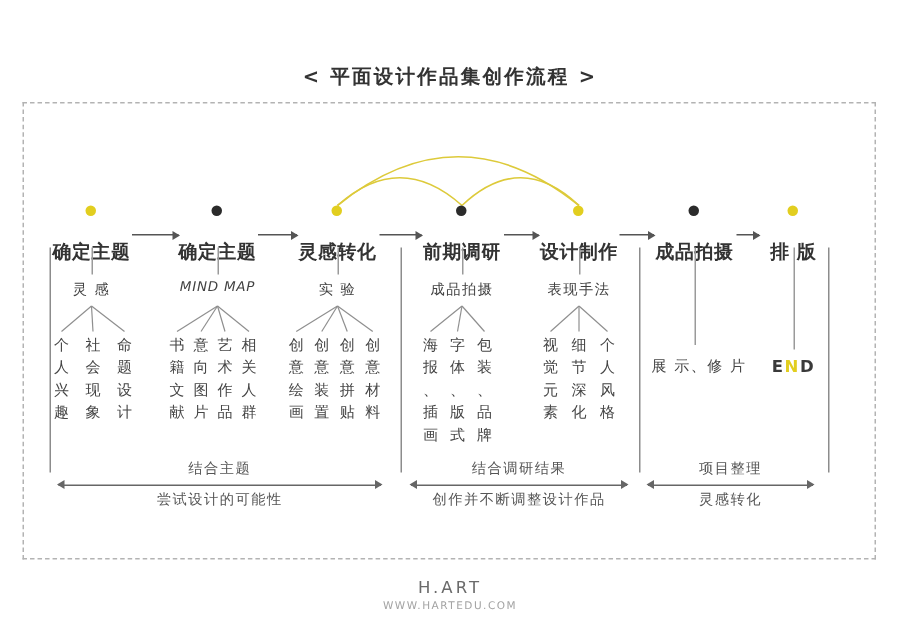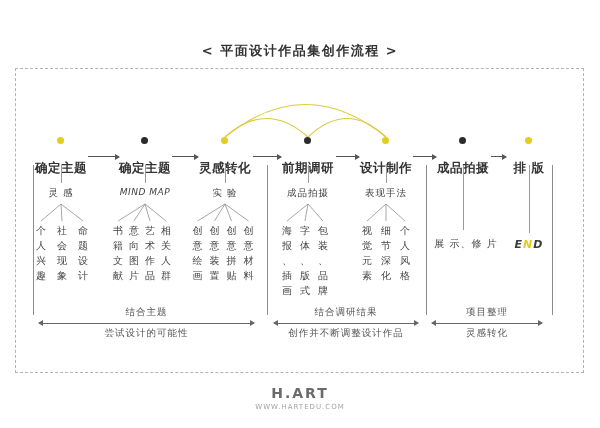"END" div.endword { font-style: italic -> none }
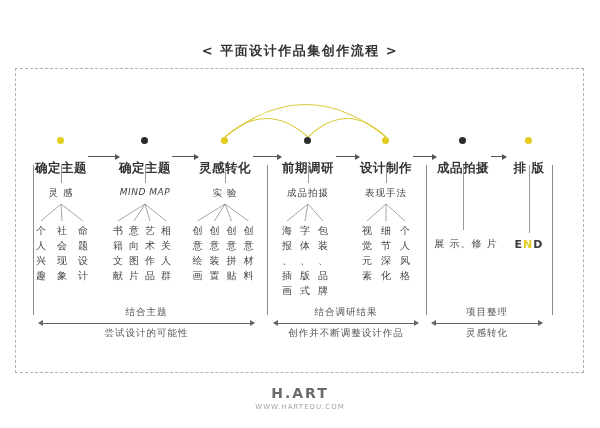"H.ART" .brand { font-size: 14px -> 11px; font-weight: bold -> normal }
